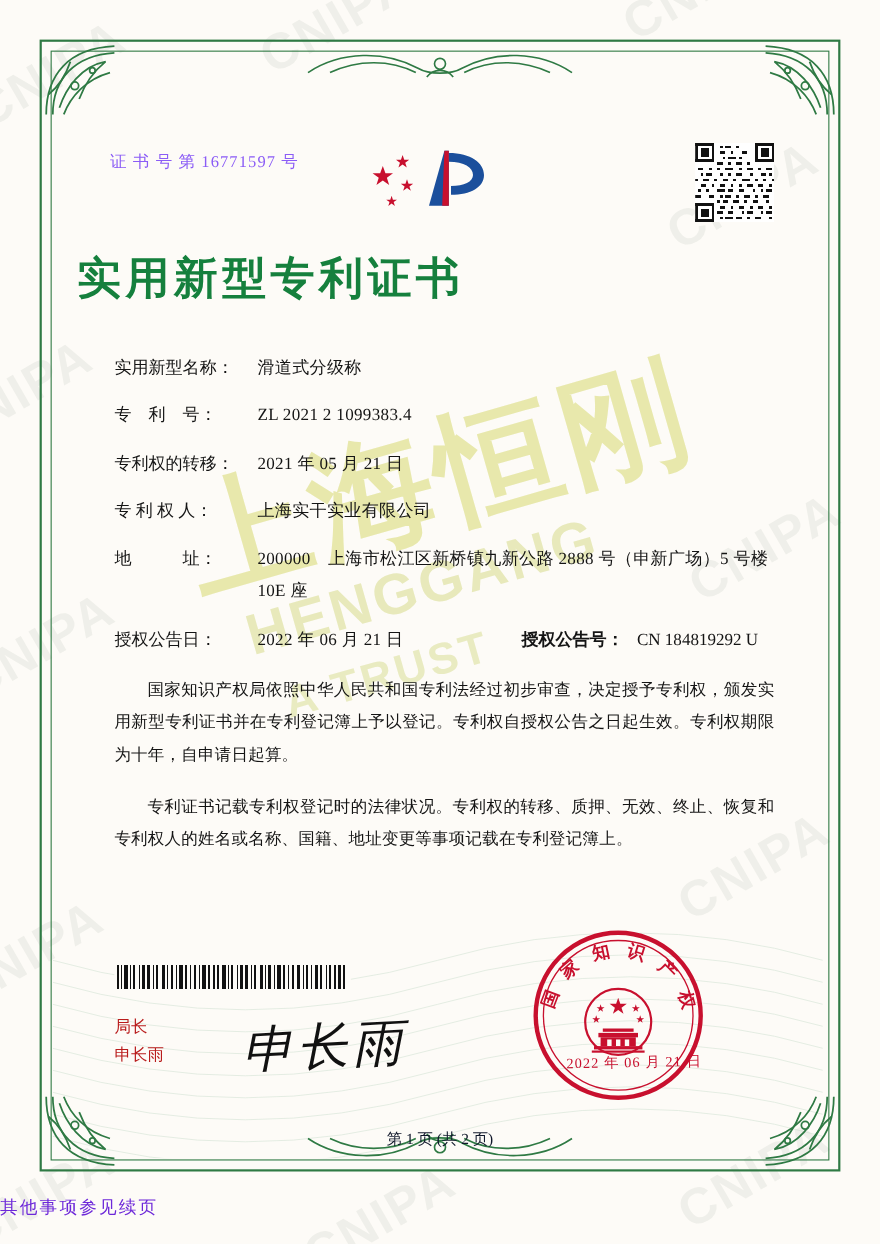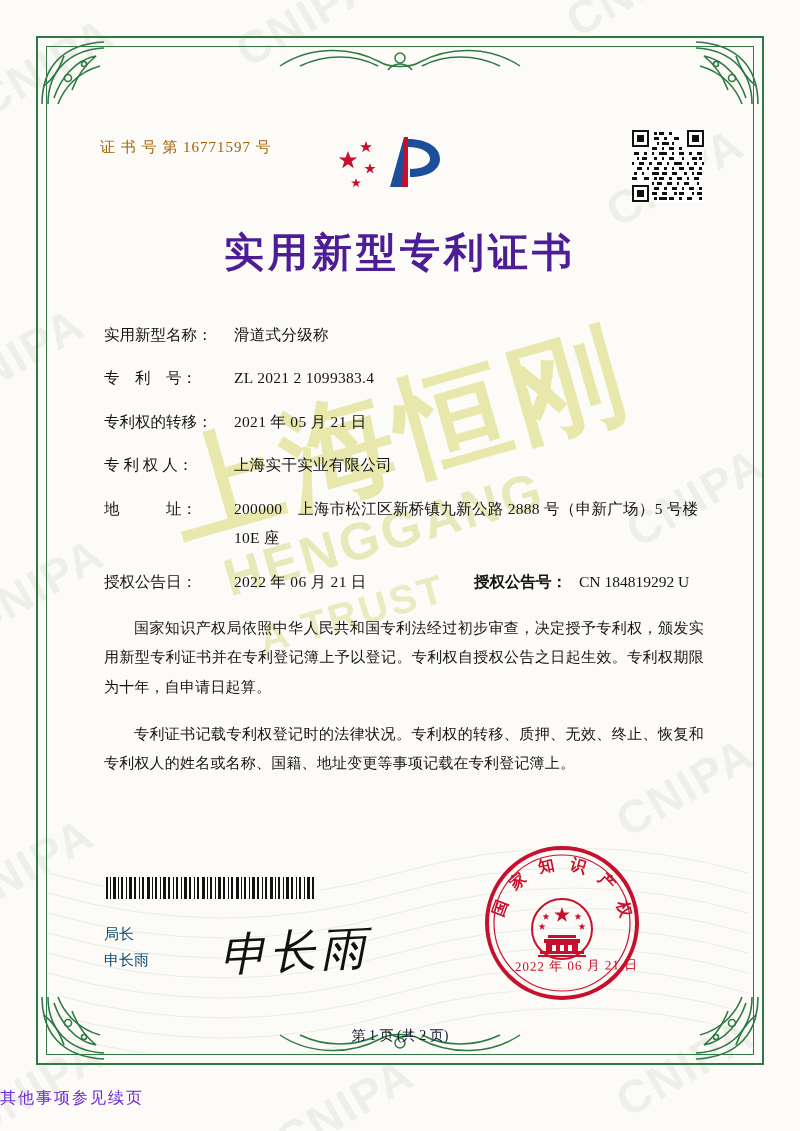"证 书 号 第 16771597" .cert-no { color: #a16207 -> #8b5cf6 }
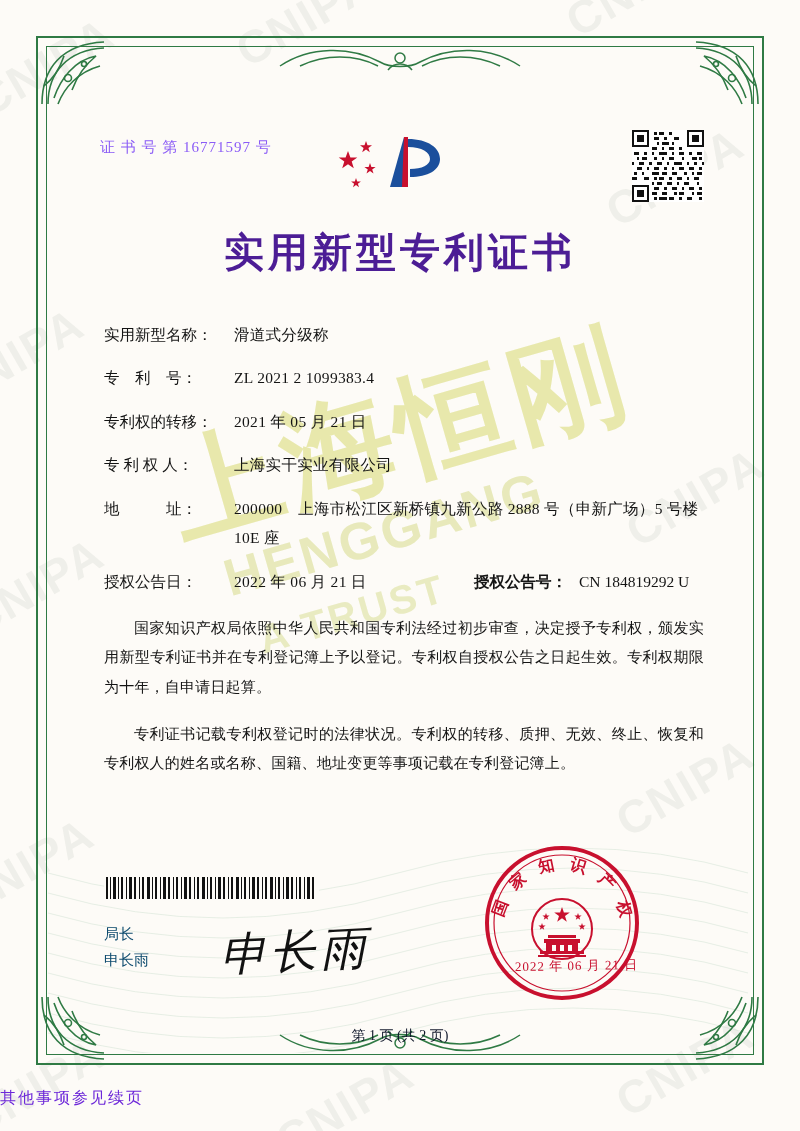"实用新型专利证书" .title { color: #4c1d95 -> #15803d; text-align: center -> none }
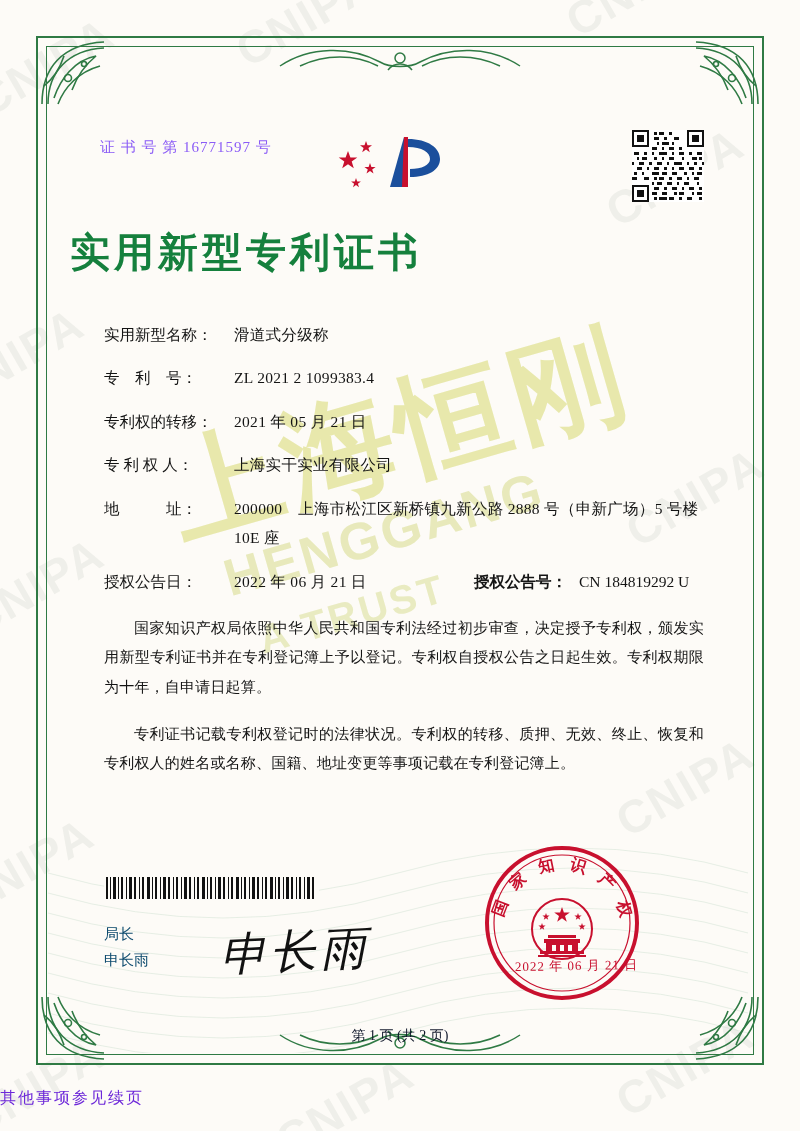"局长" .sig-block { color: #0c4a6e -> #b91c1c }
